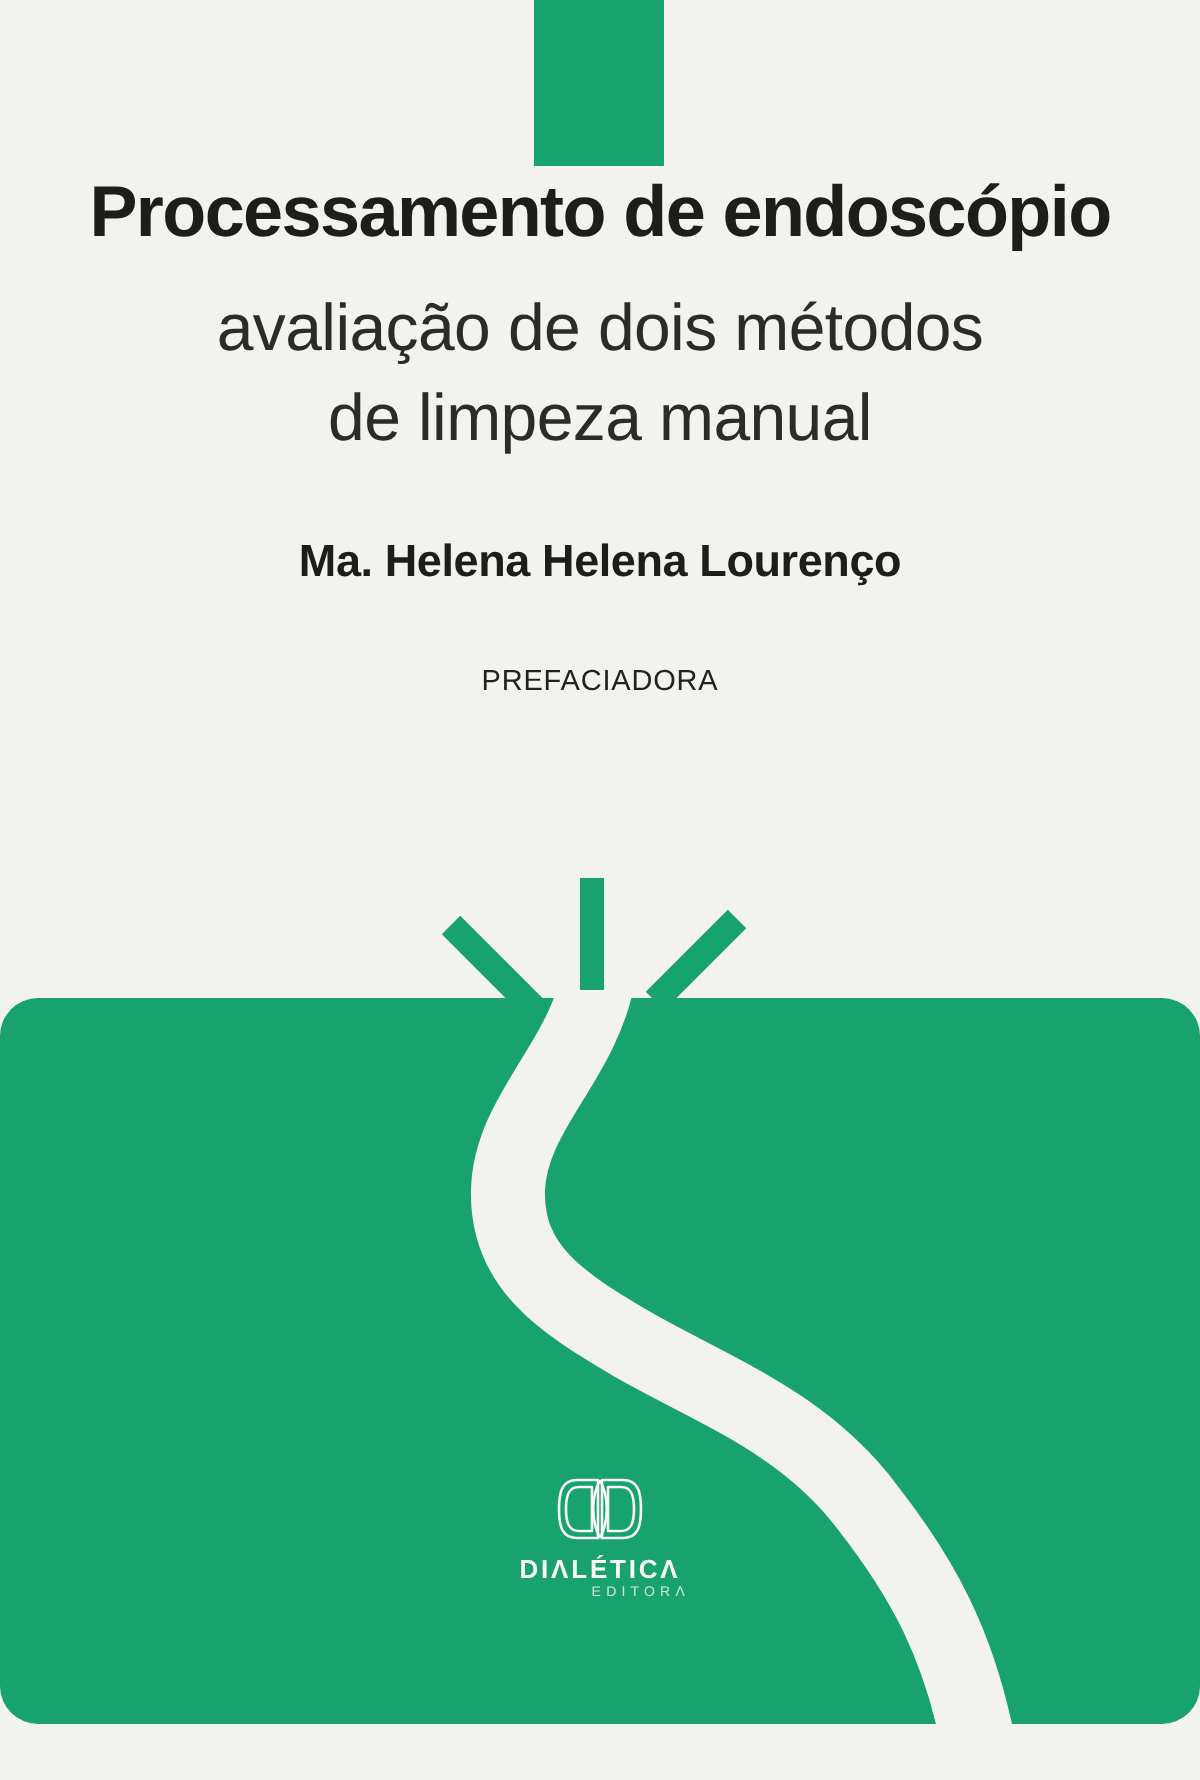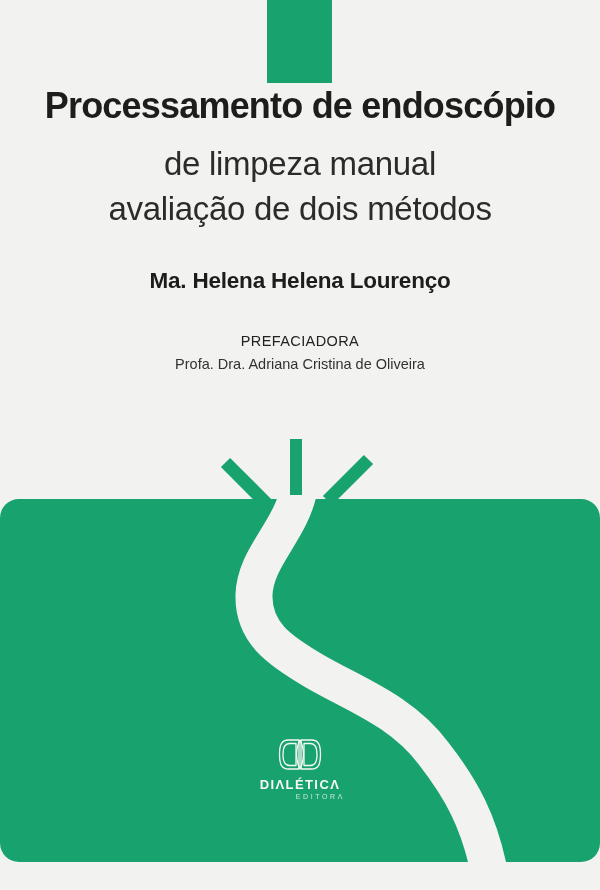"de limpeza manual" div { order: before "avaliação de dois métodos" -> after "avaliação de dois métodos" }
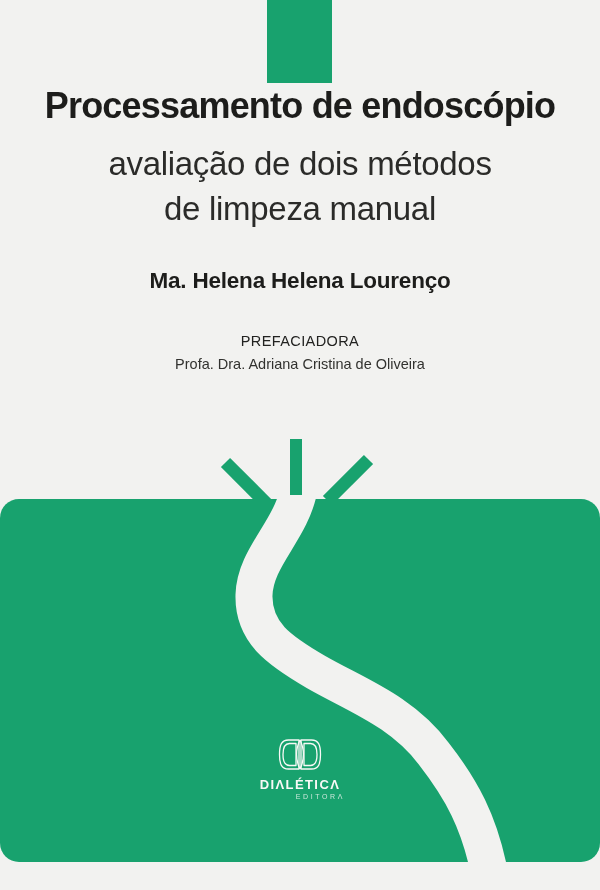"Profa. Dra. Adriana Cristina de" div.preface-author { html: <div>Profa. Dra. Adriana Cristina de Oliveira</div> -> none }
